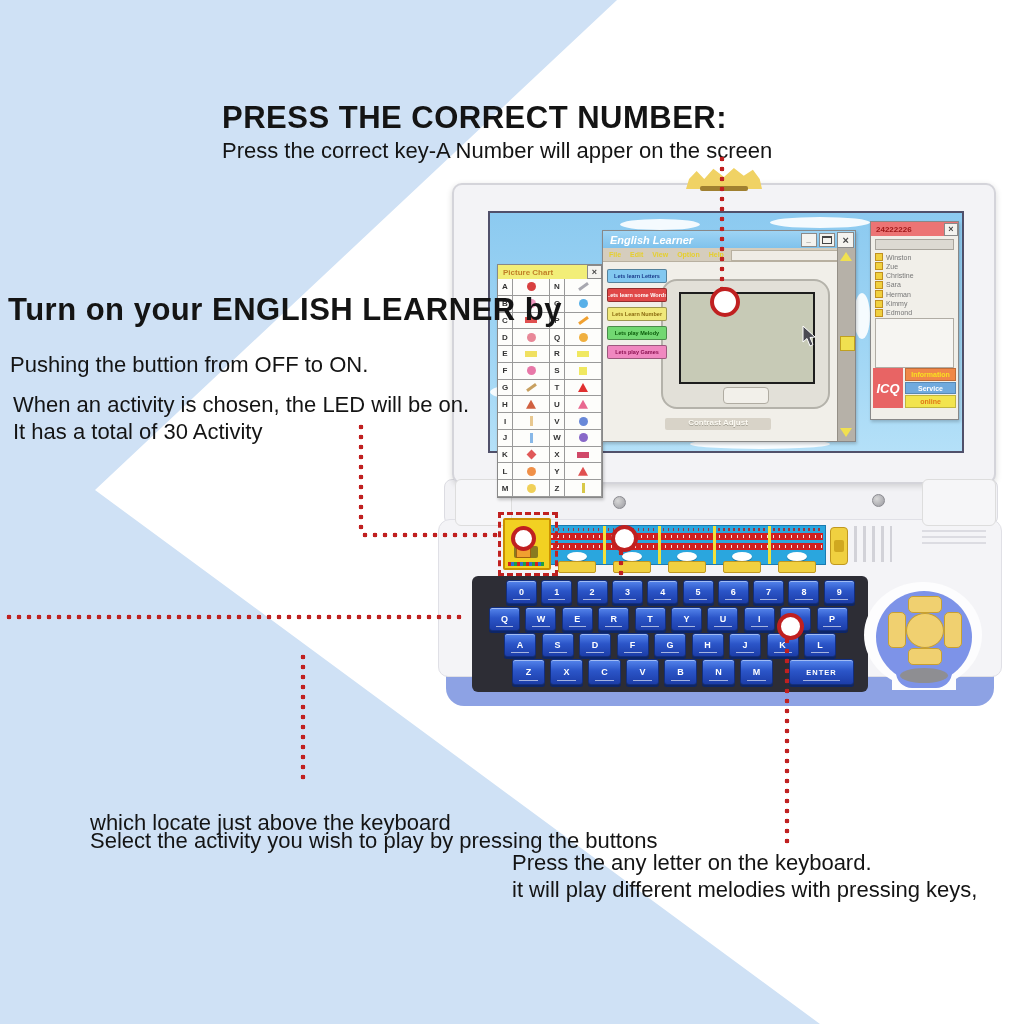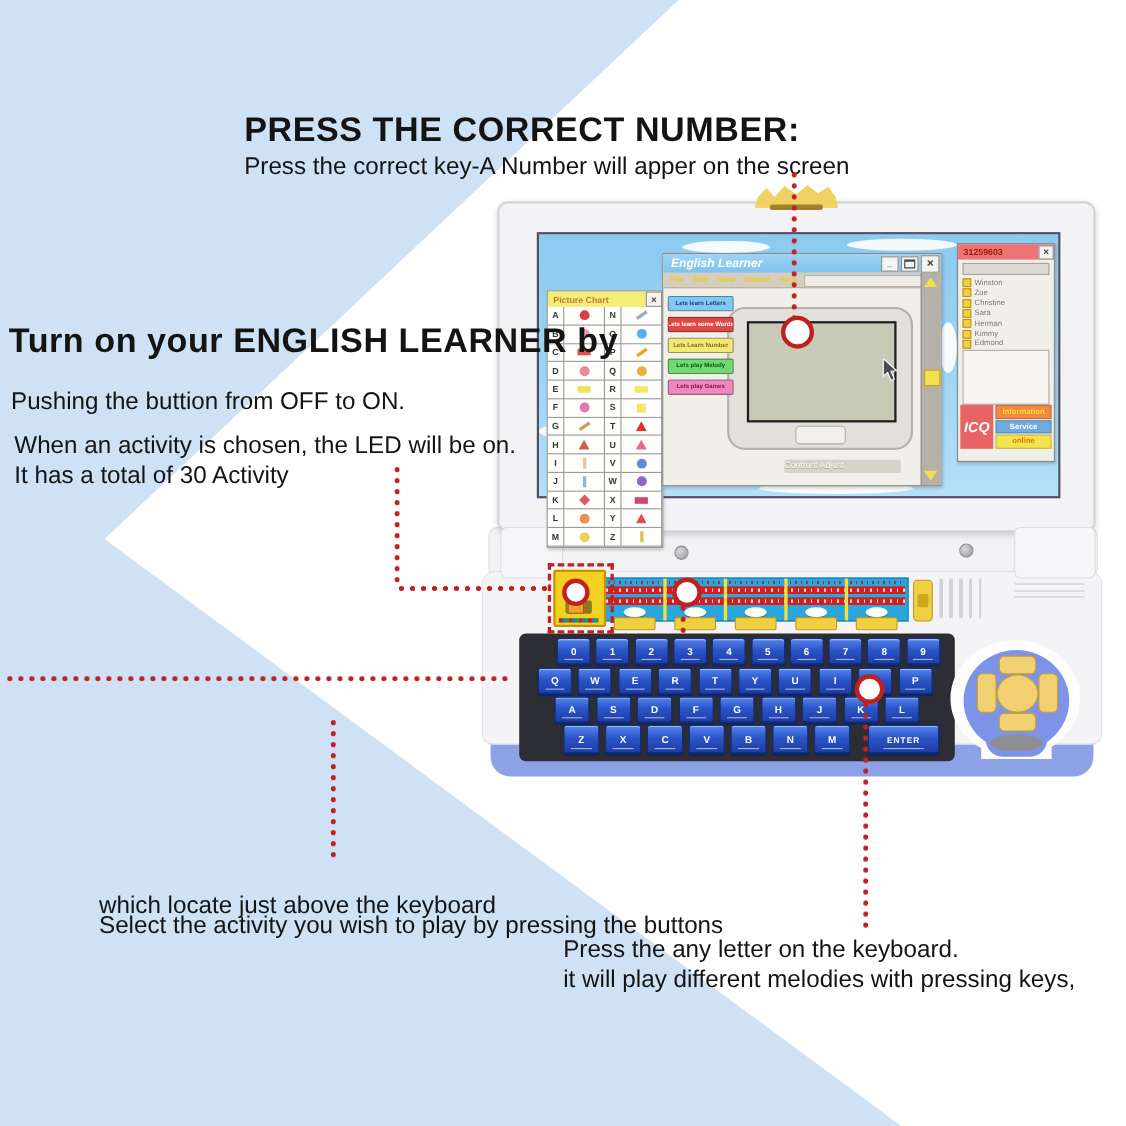"31259603" span { text: 31259603 -> 24222226 }
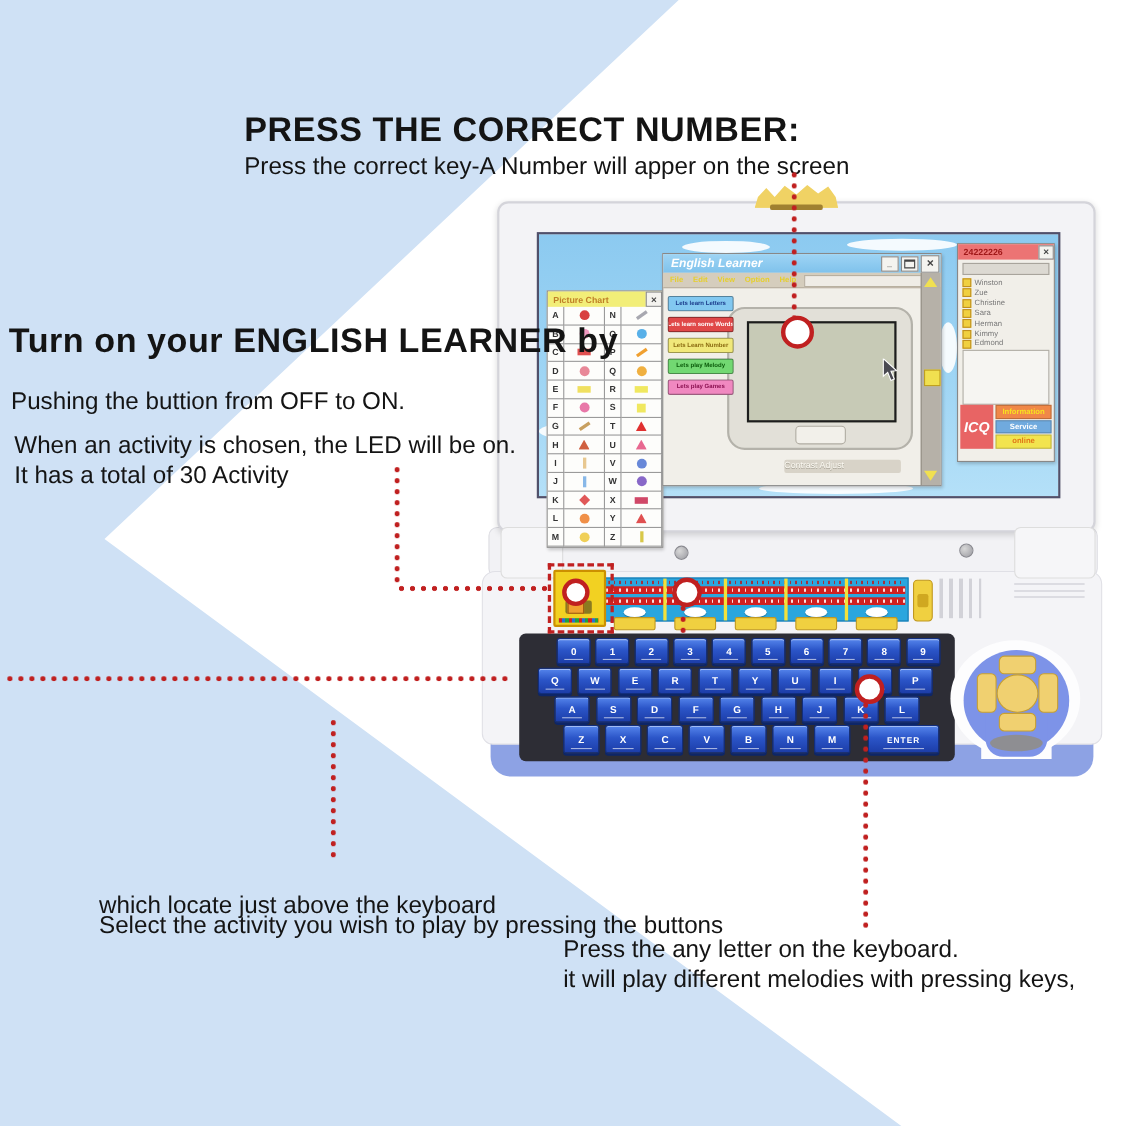"Contrast Adjust" #contrast { font-weight: normal -> bold; margin-left: 48px -> none; text-align: left -> center }
